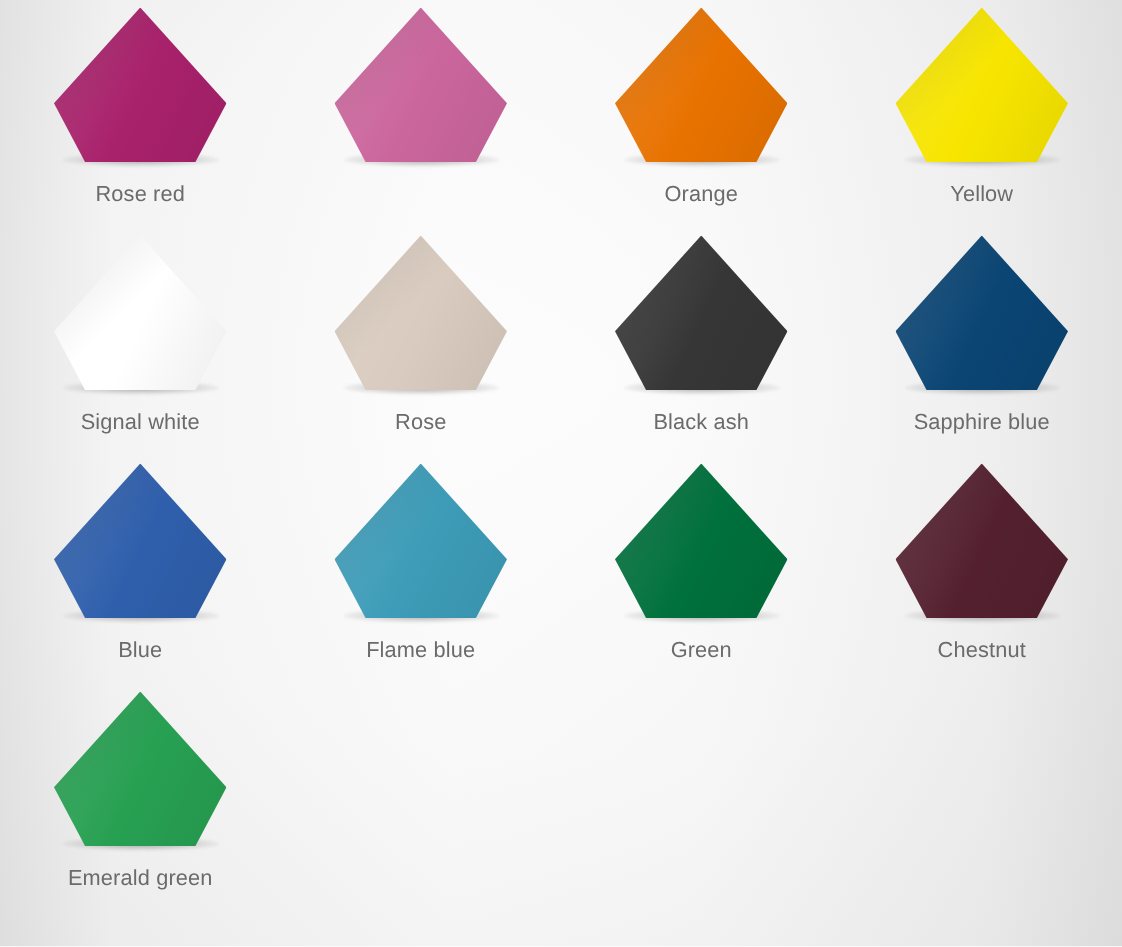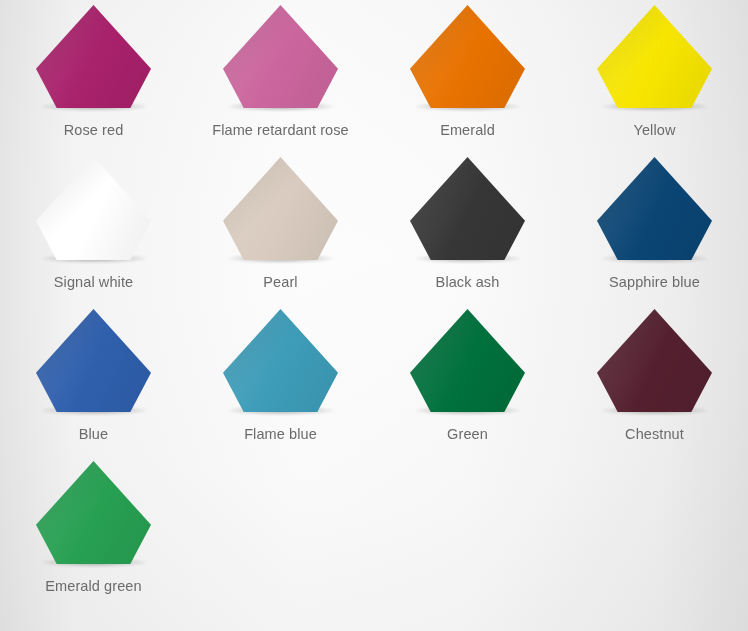"Flame retardant rose" div.swatch-label { html: <div>Flame retardant rose</div> -> none }
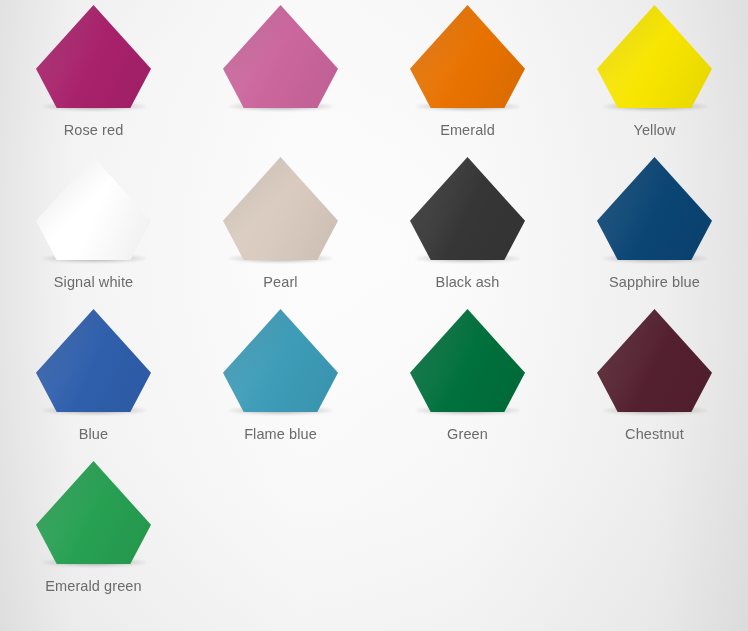"Emerald" div.swatch-label { text: Emerald -> Orange }
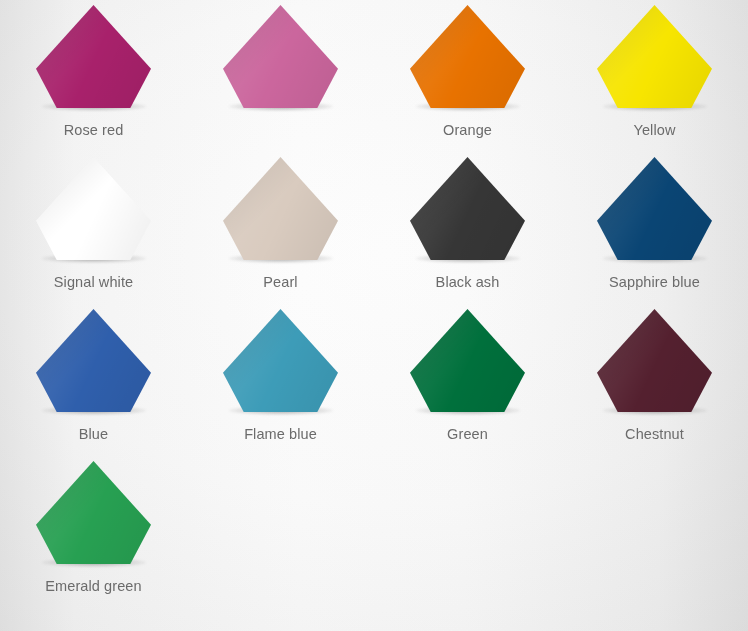"Pearl" div.swatch-label { text: Pearl -> Rose }
